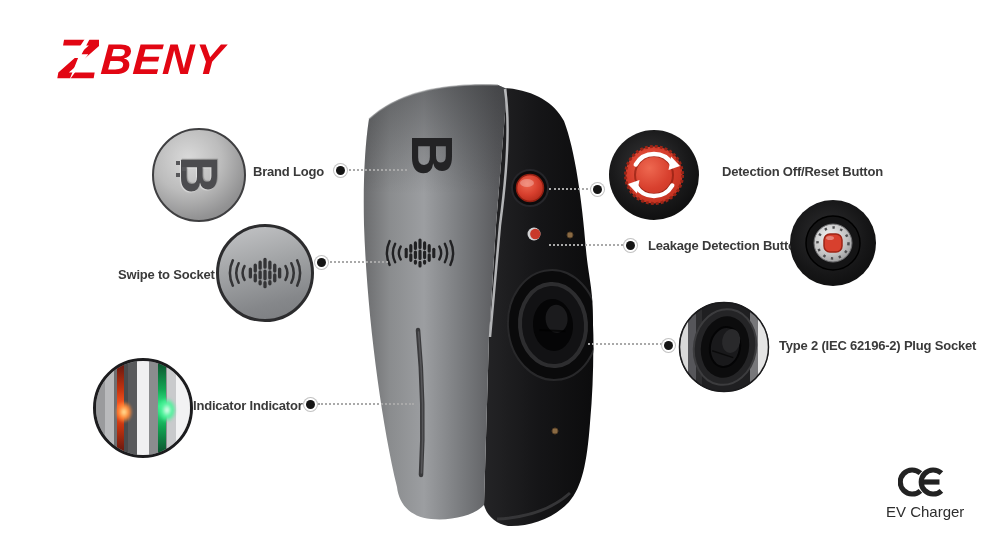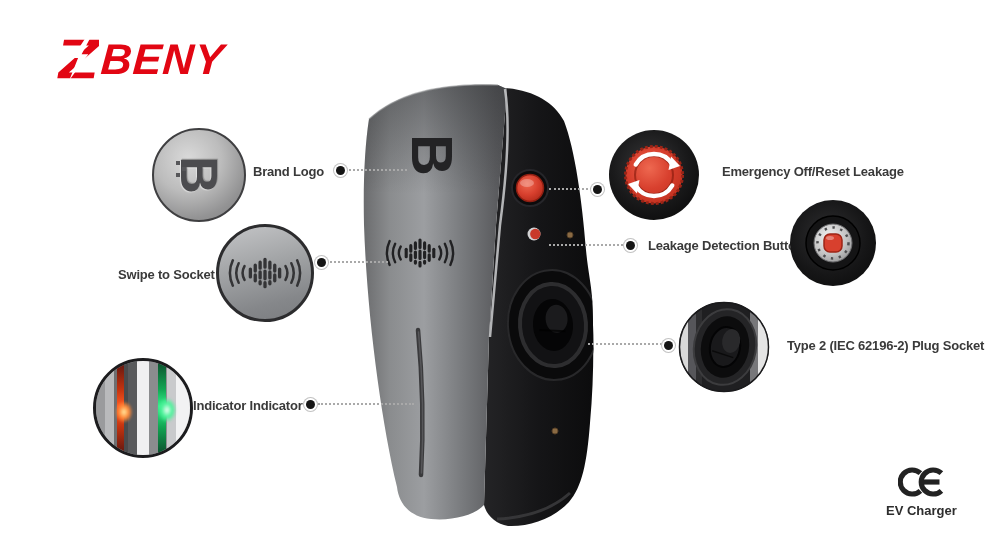"Emergency Off/Reset Leakage" span.co-label { text: Emergency Off/Reset Leakage -> Detection Off/Reset Button }
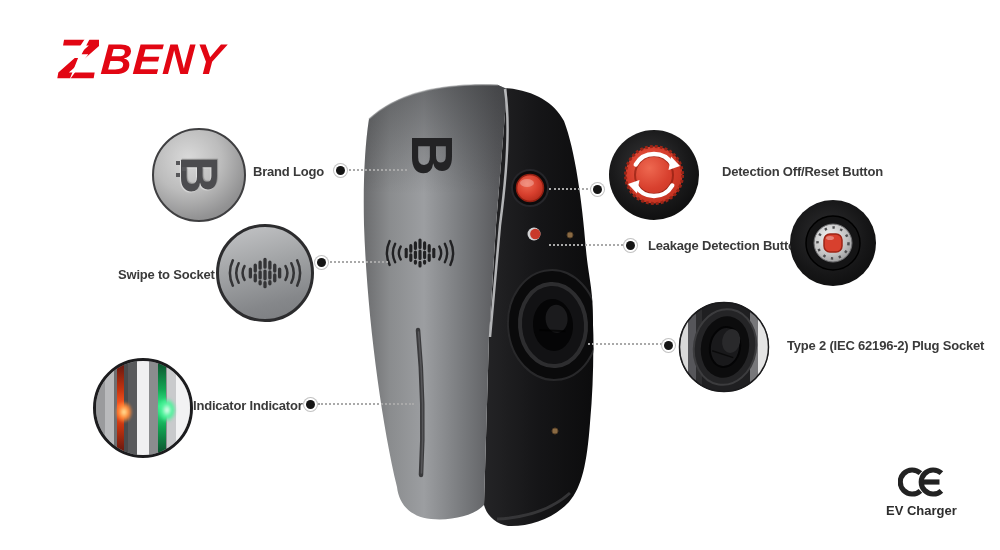"Type 2 (IEC 62196-2) Plug" span.co-label { margin-left: 8px -> none }
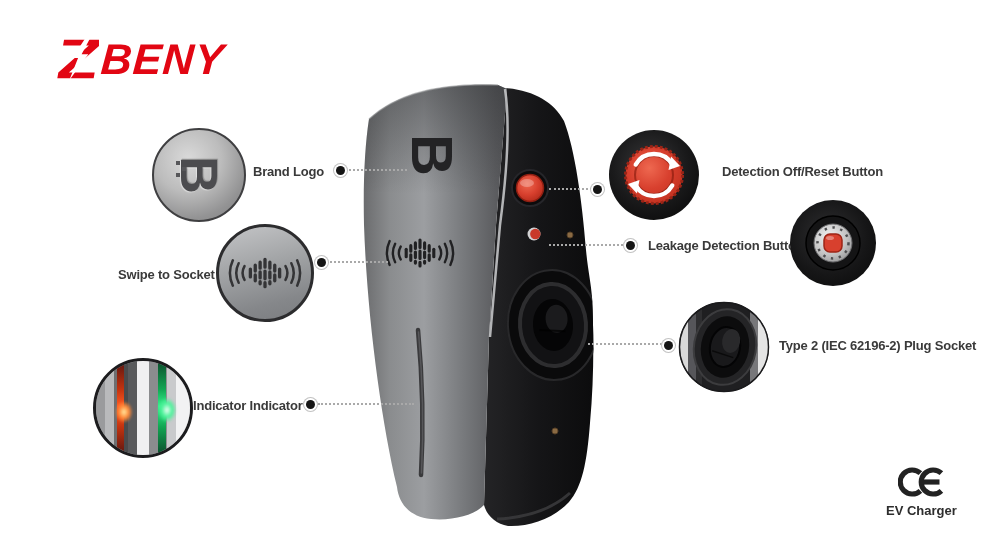"EV Charger" .product-type { font-size: 13px -> 15px; font-weight: 700 -> 400 }
